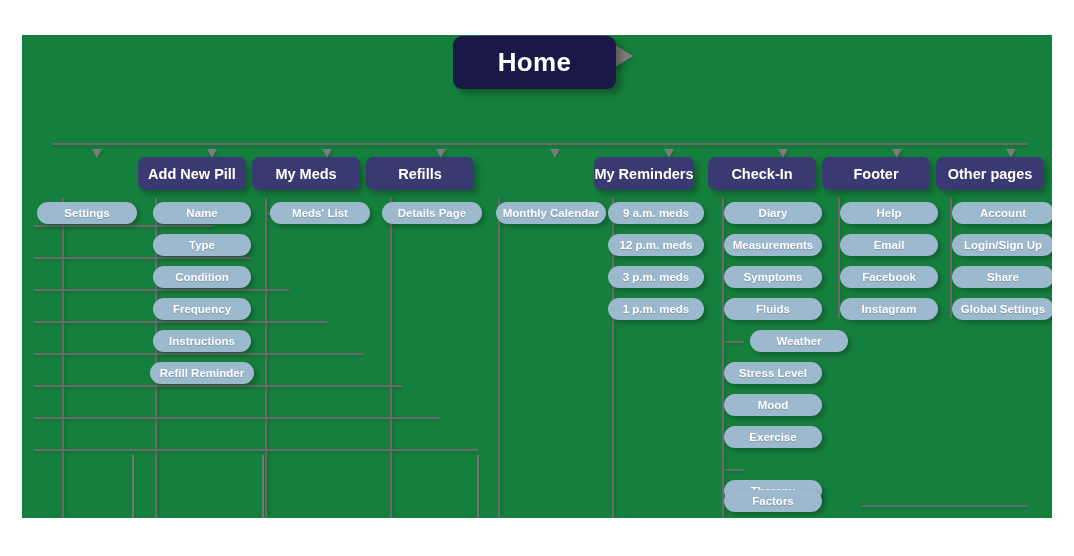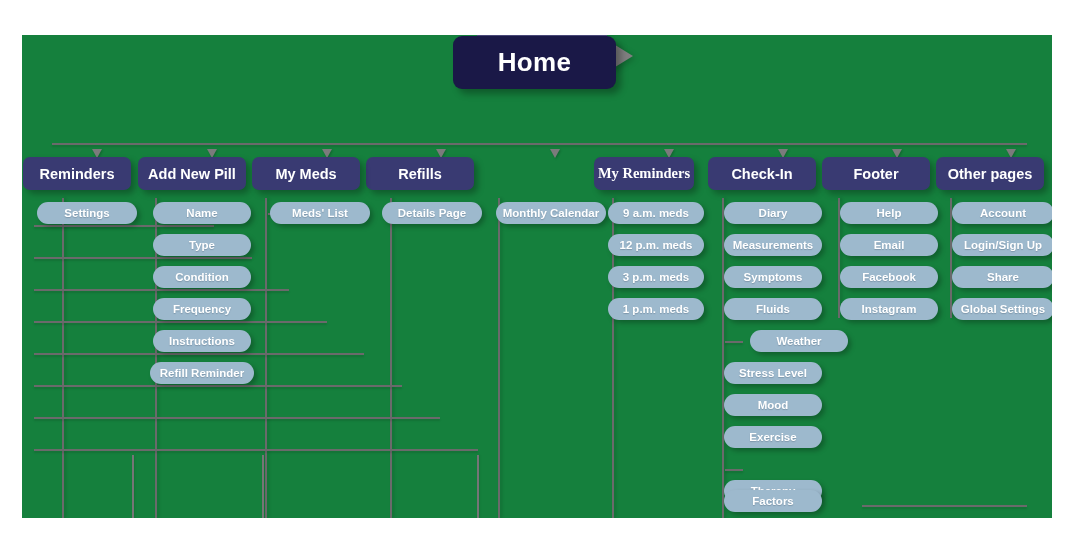"Reminders" div.node { html: <div> <span>Reminders</span> </div> -> none }
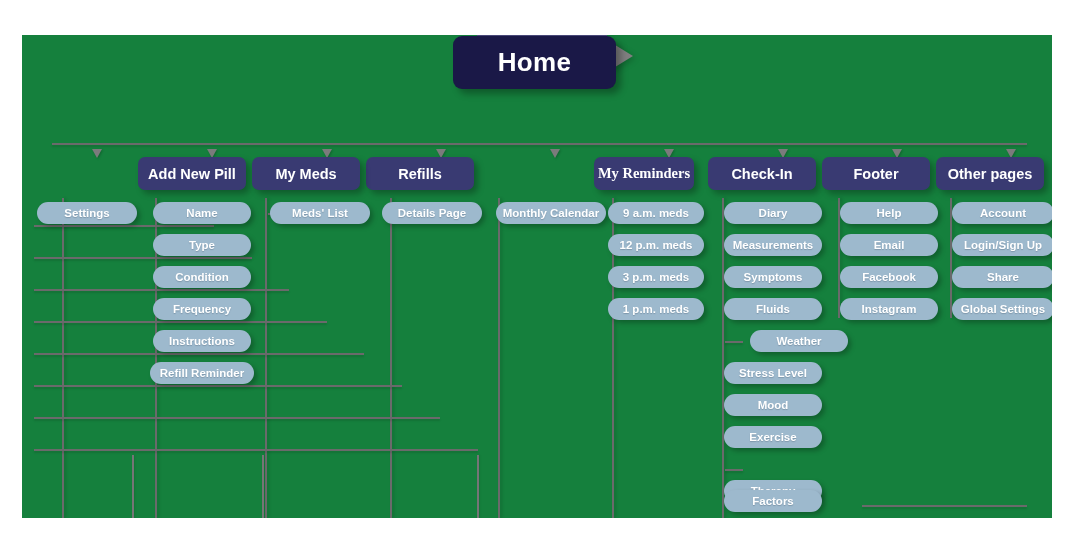"My Reminders" div.node { font-family: Liberation Serif, serif -> none }
